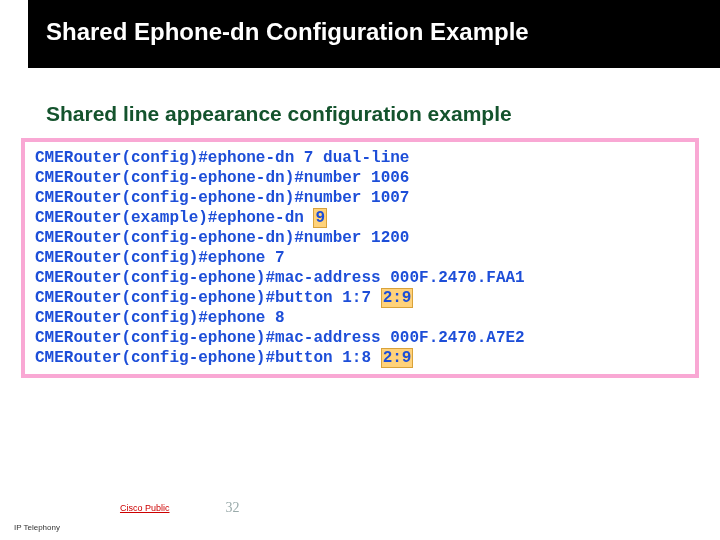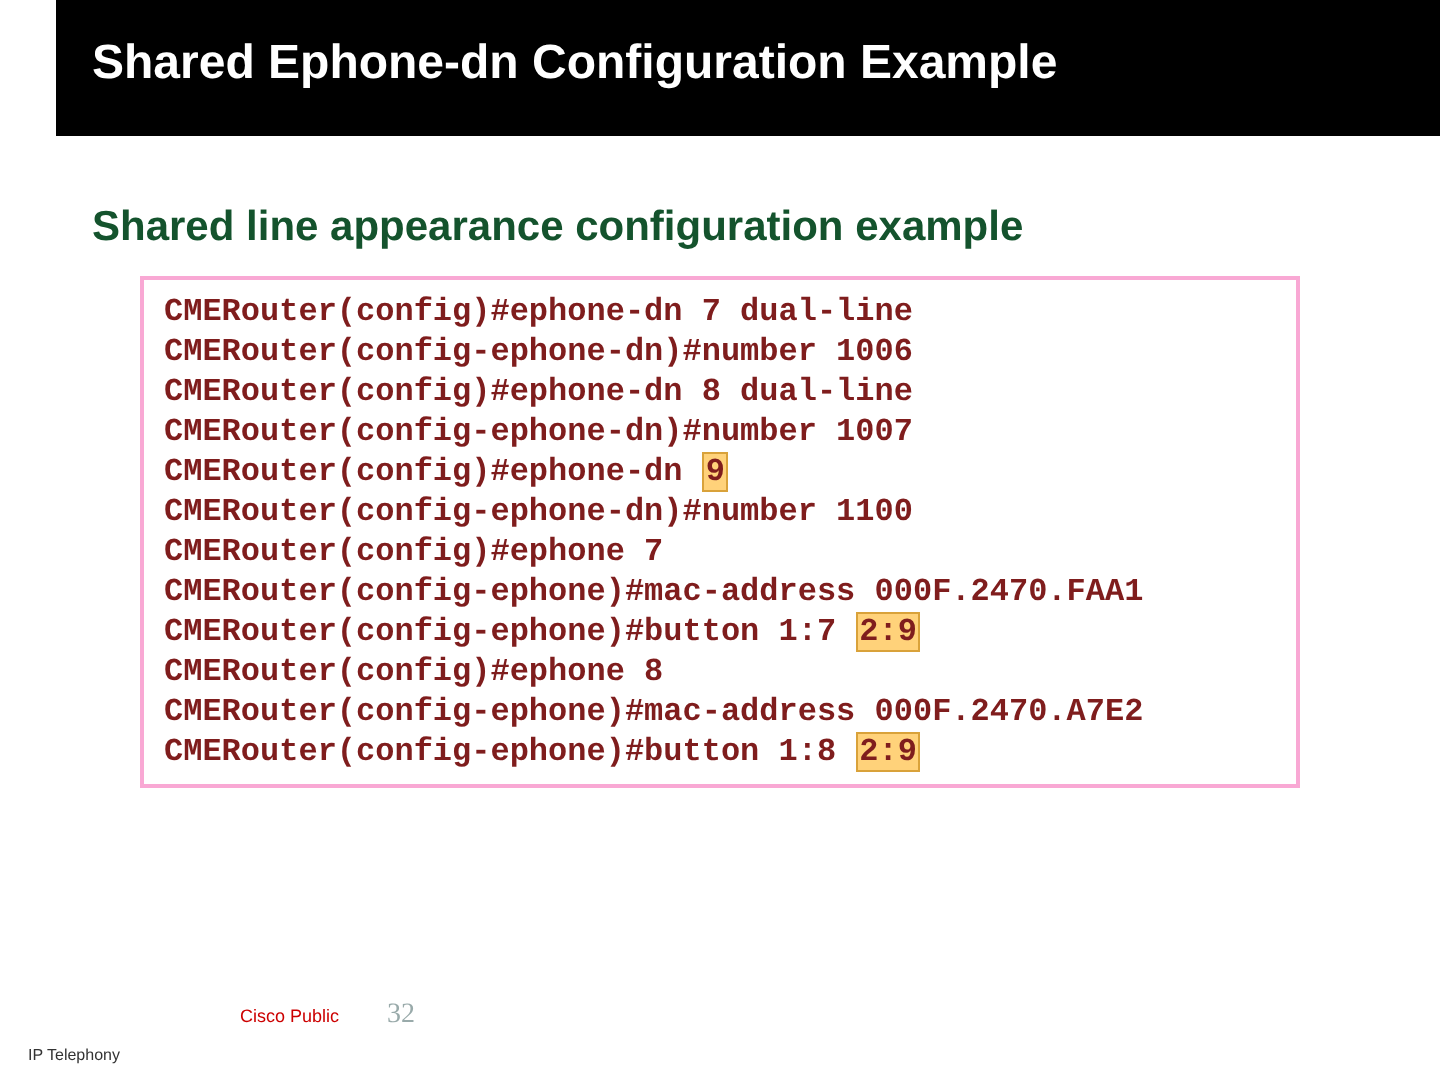"CMERouter(config)#ephone-dn 7 dual-line" .code-box { border: 2px solid #f9a8d4 -> 4px solid #f9a8d4; color: #7f1d1d -> #1d4ed8; margin: 0 70px -> 0 21px }
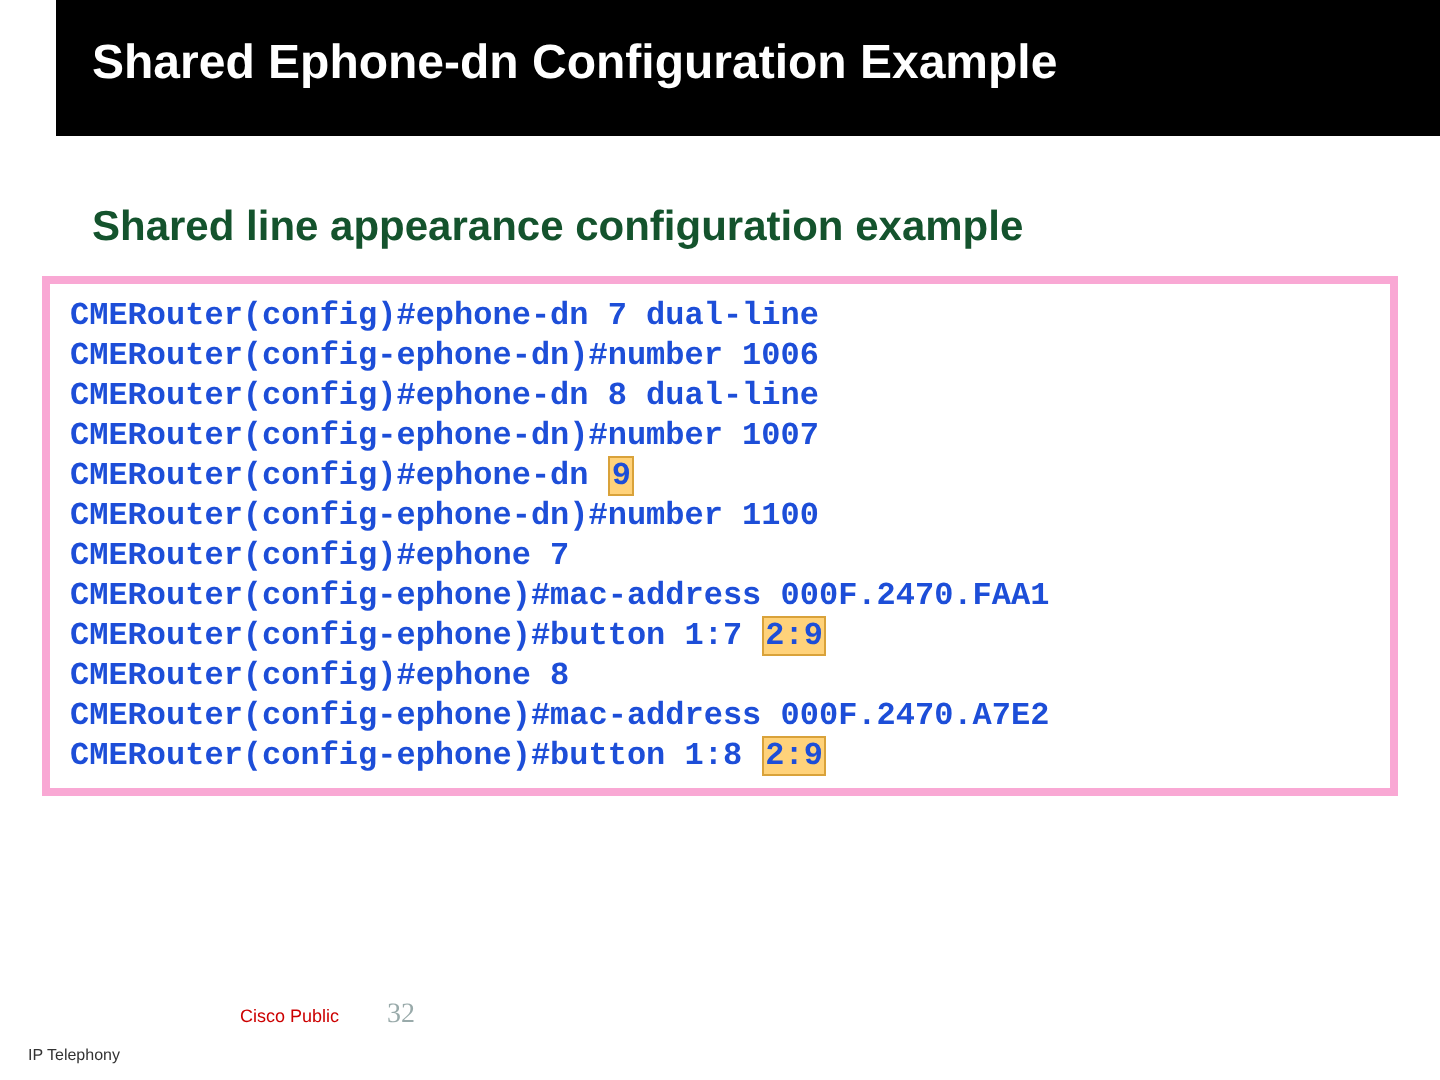"CMERouter(config)#ephone-dn 8 dual-line" span.code-line { html: <span>CMERouter(config)#ephone-dn 8 dual-line</span> -> none }
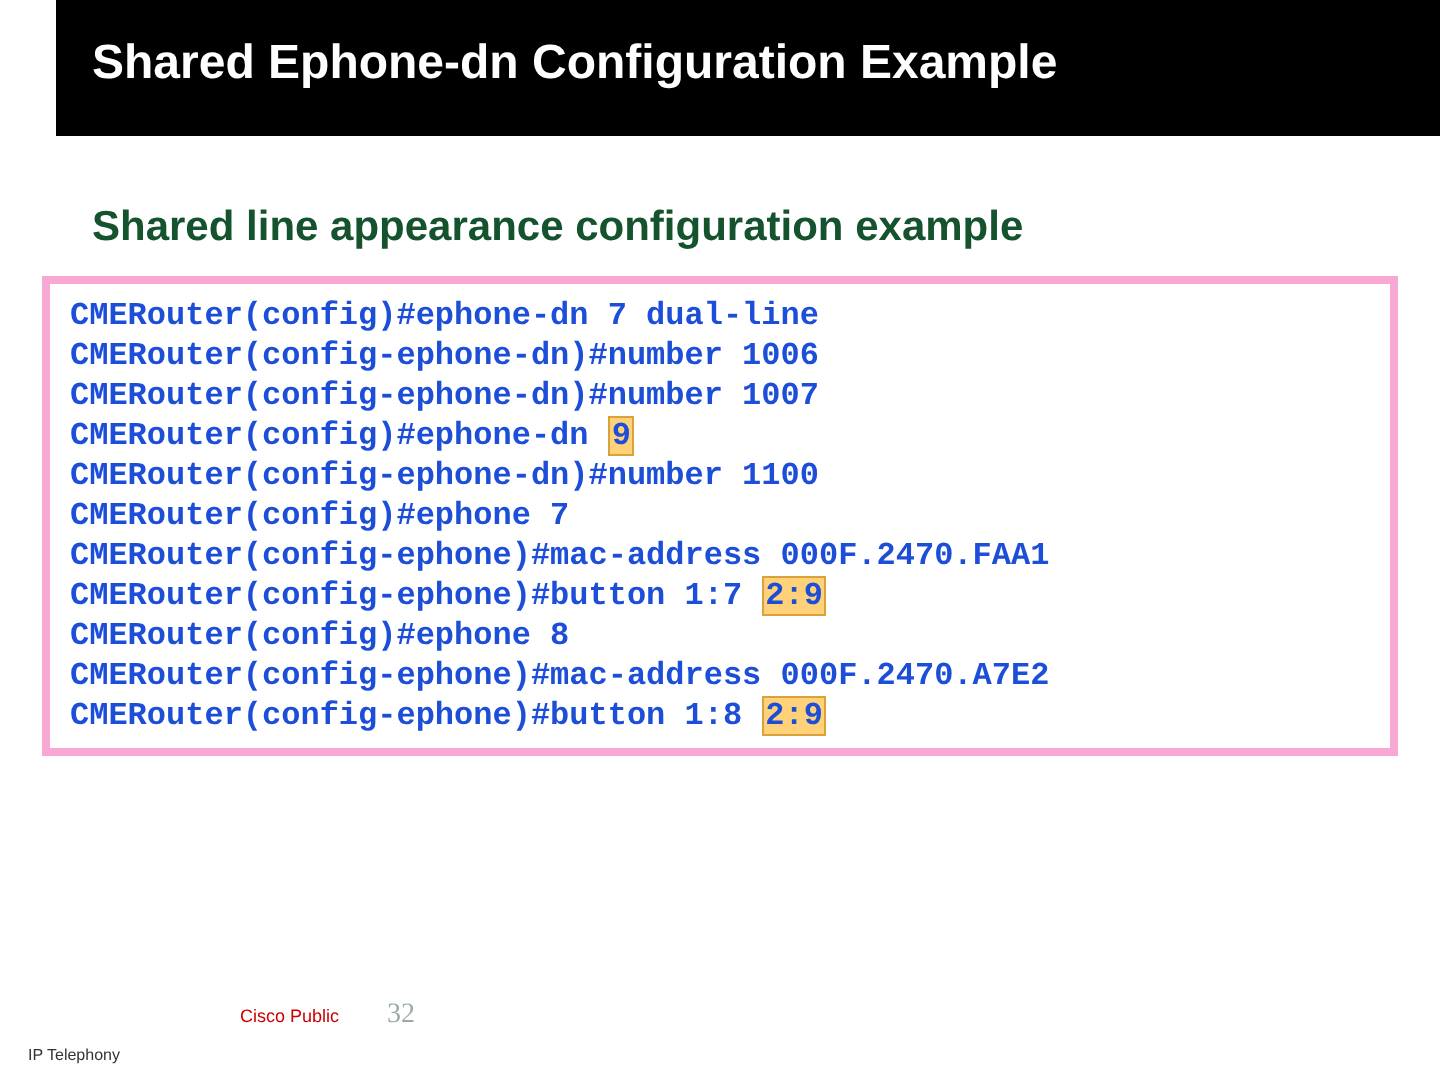"CMERouter(config)#ephone-dn" span { text: config -> example }
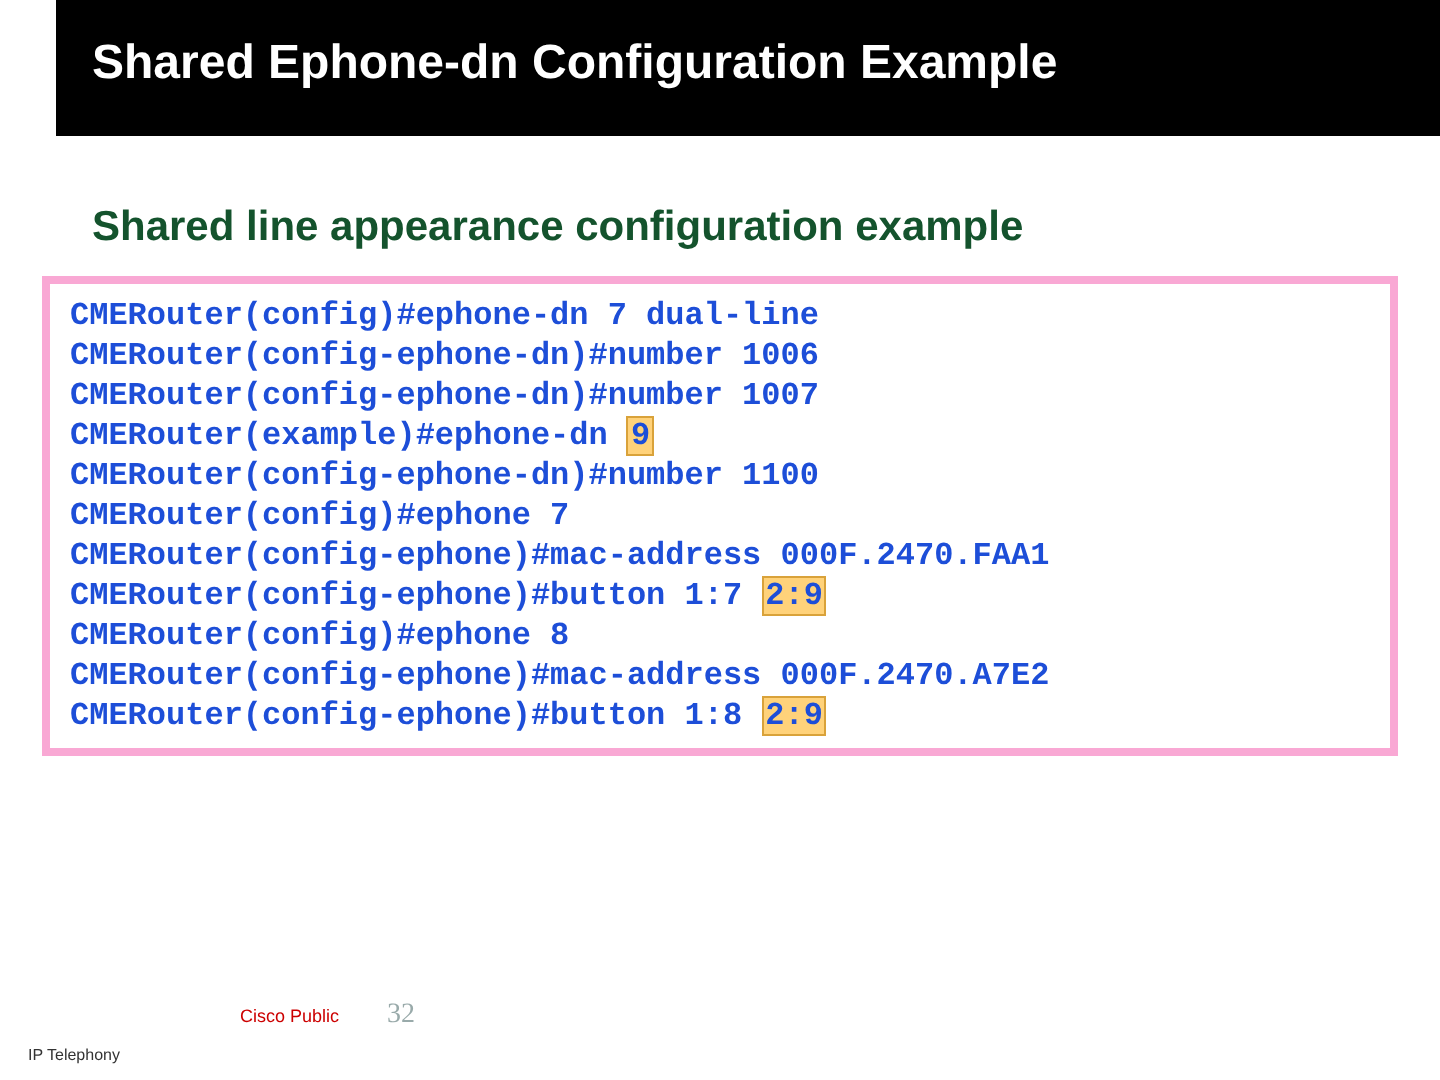"CMERouter(config-ephone-dn)#number 1100" span.code-line { text: 1100 -> 1200 }
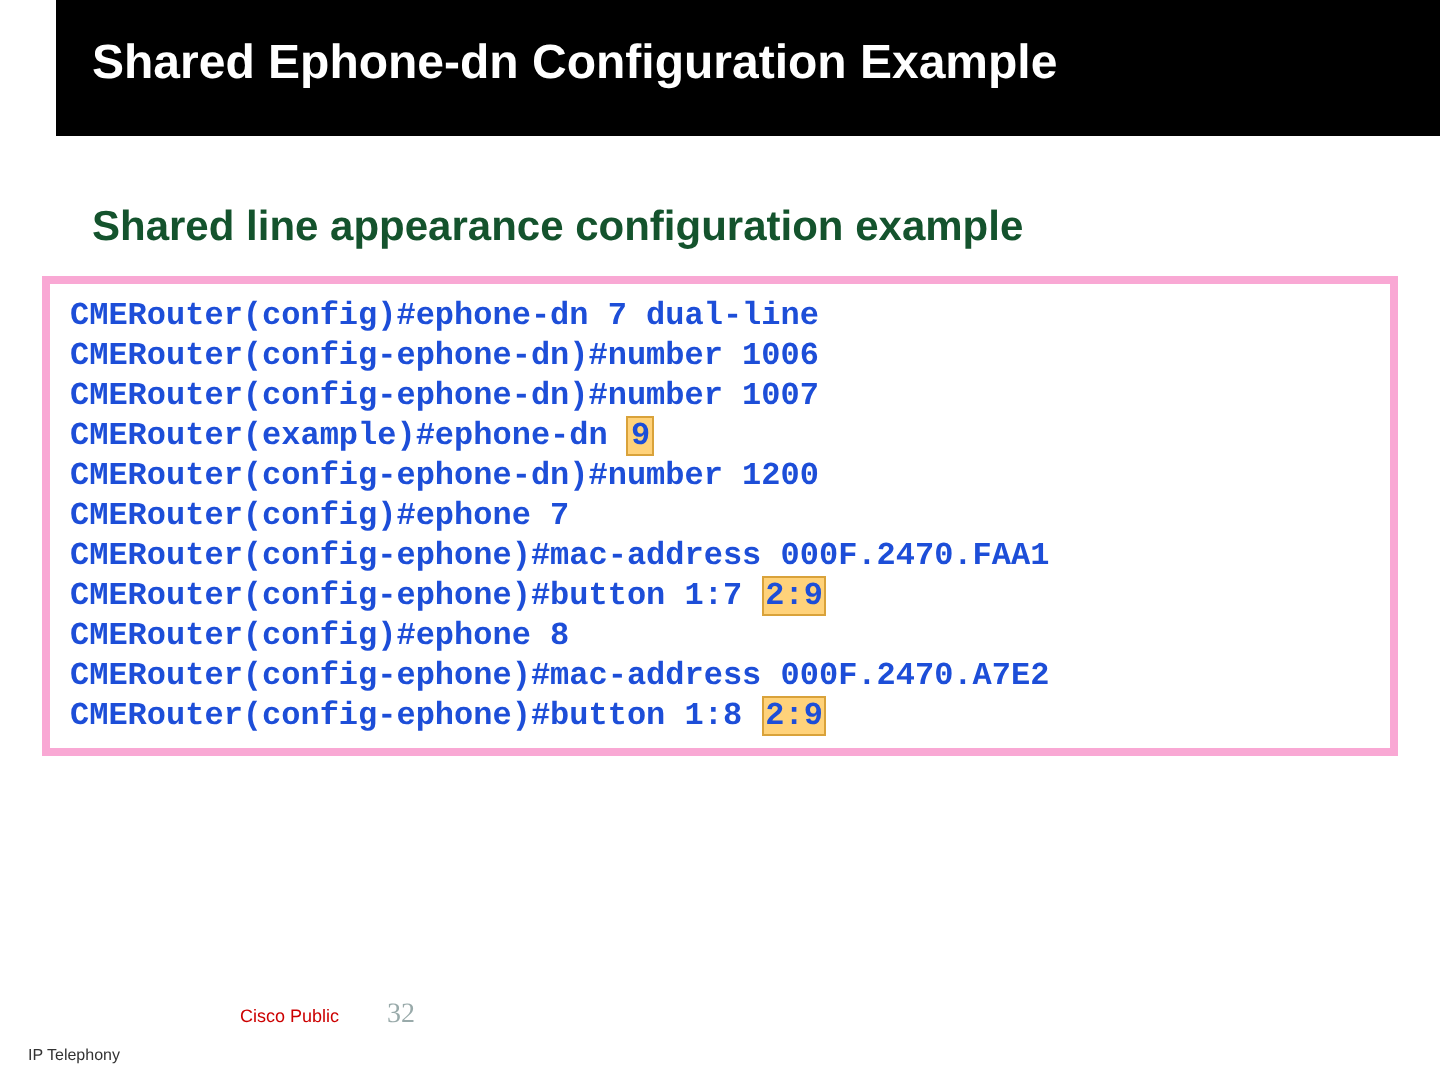"Cisco Public" .footer .cisco-public { margin-right: 24px -> 56px; text-decoration: none -> underline }
